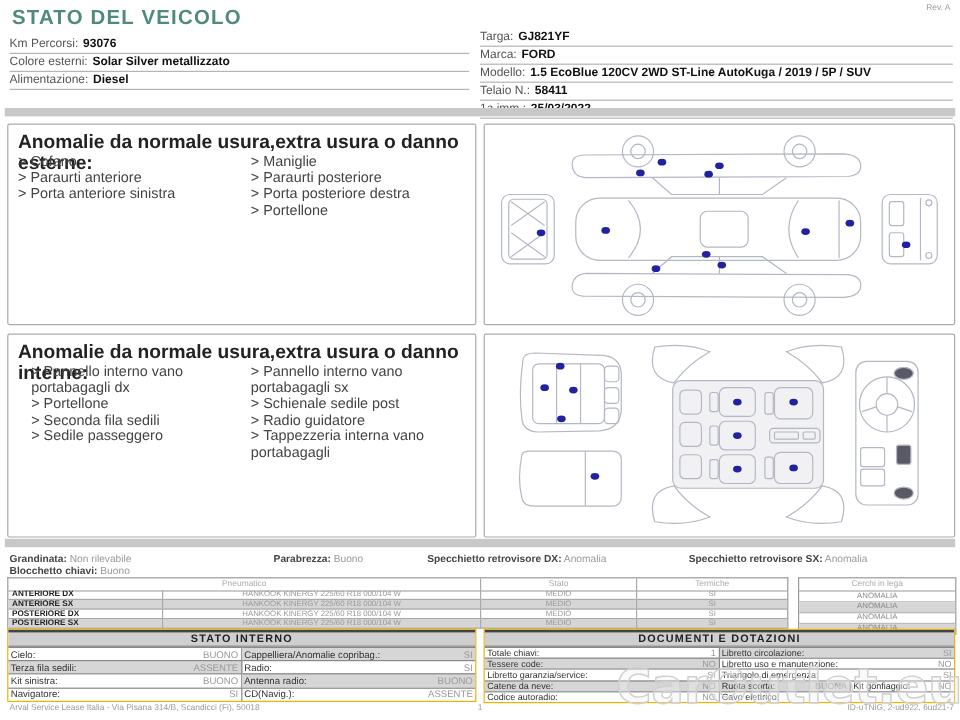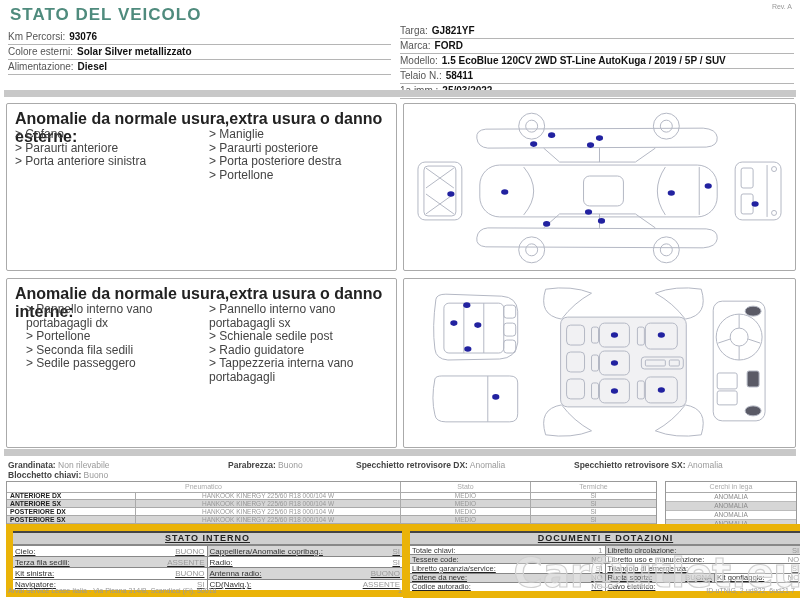"STATO INTERNO" .btable { border: 7px solid #eab308 -> 1px solid #eab308; text-decoration: underline -> none }
